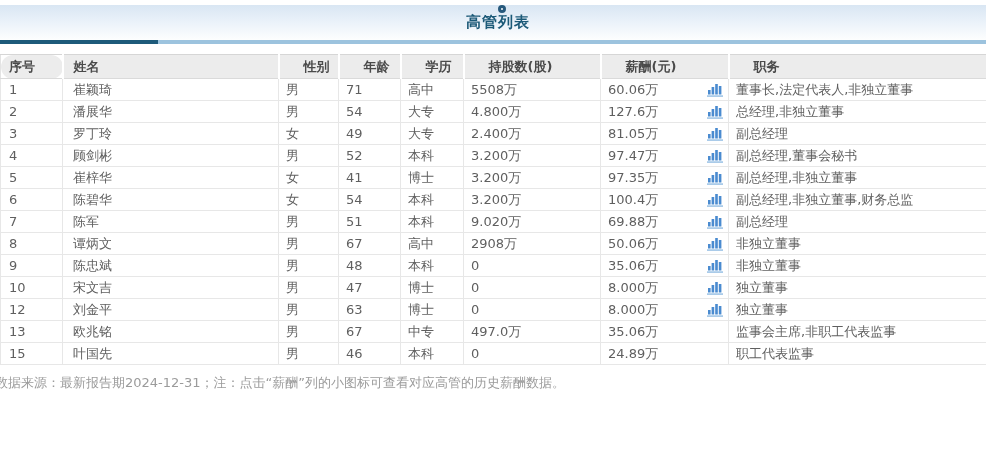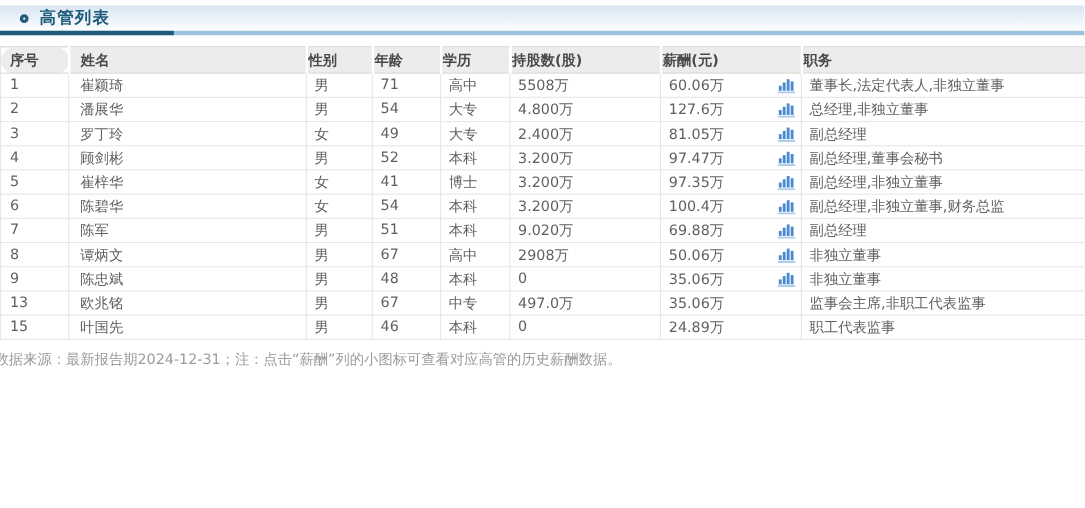"高管列表" .title-bar { flex-direction: none -> column; height: 23px -> 35px }
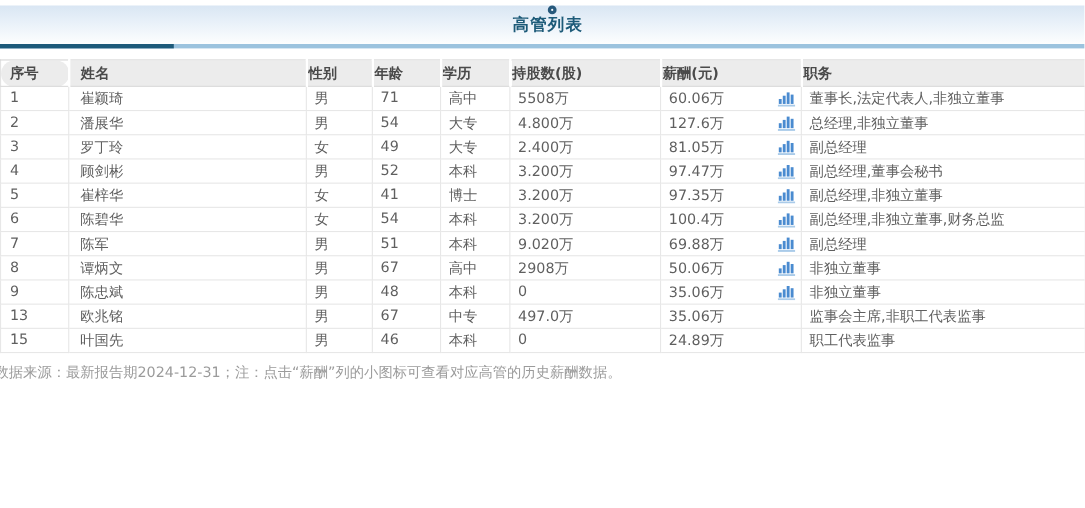"性别" thead th { padding-left: 1px -> 24px }
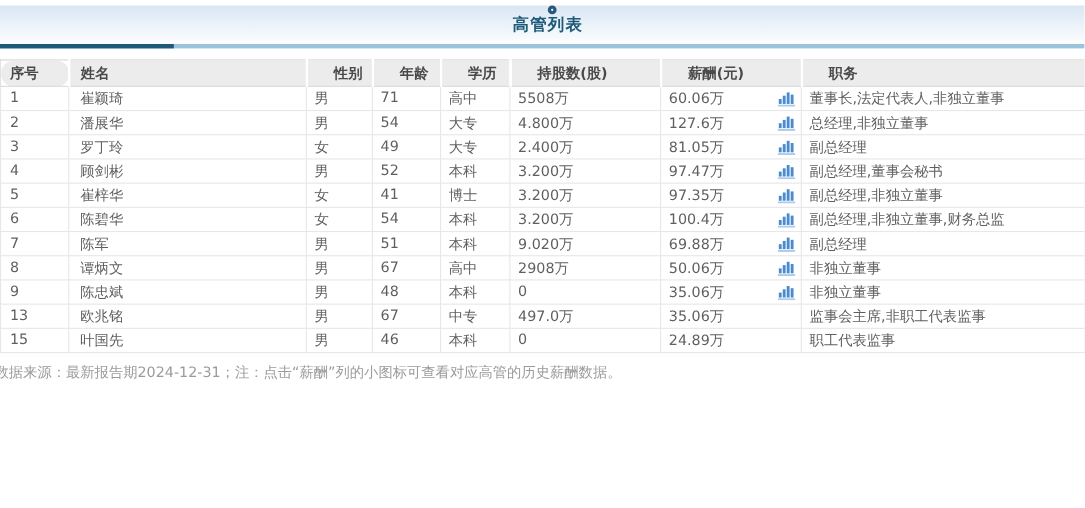"10" tr { html: none -> <tr> <td>10</td> <td>宋文吉</td> <td>男</td> <td>47</td> <td>博士</td> <td>0</td> <td> <div> <span>8.000万</span> <span> <svg> <rect></rect> <rect></rect> <rect></rect> <rect></rect> <rect></rect> </svg> </span> </div> </td> <td>独立董事</td> </tr> }
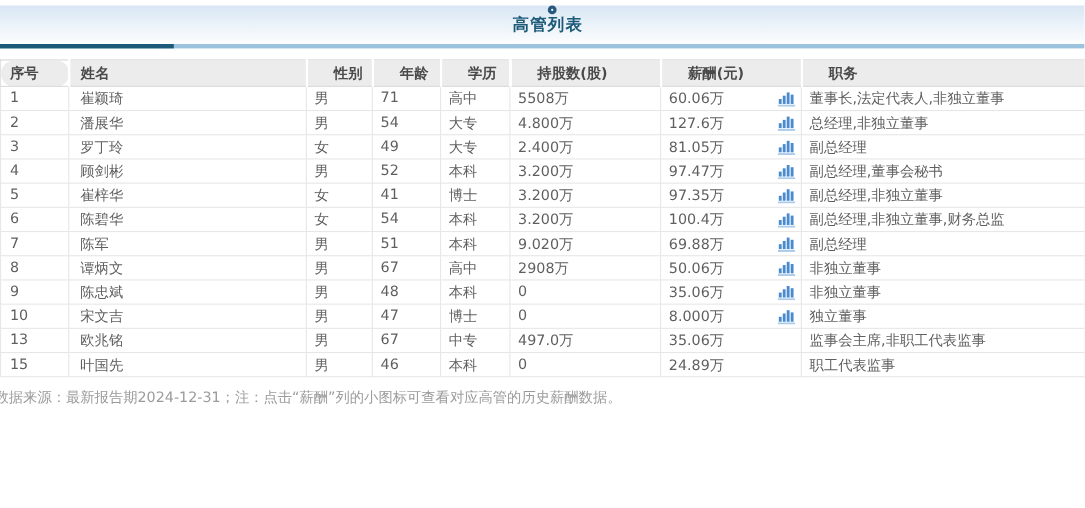"12" tr { html: none -> <tr> <td>12</td> <td>刘金平</td> <td>男</td> <td>63</td> <td>博士</td> <td>0</td> <td> <div> <span>8.000万</span> <span> <svg> <rect></rect> <rect></rect> <rect></rect> <rect></rect> <rect></rect> </svg> </span> </div> </td> <td>独立董事</td> </tr> }
